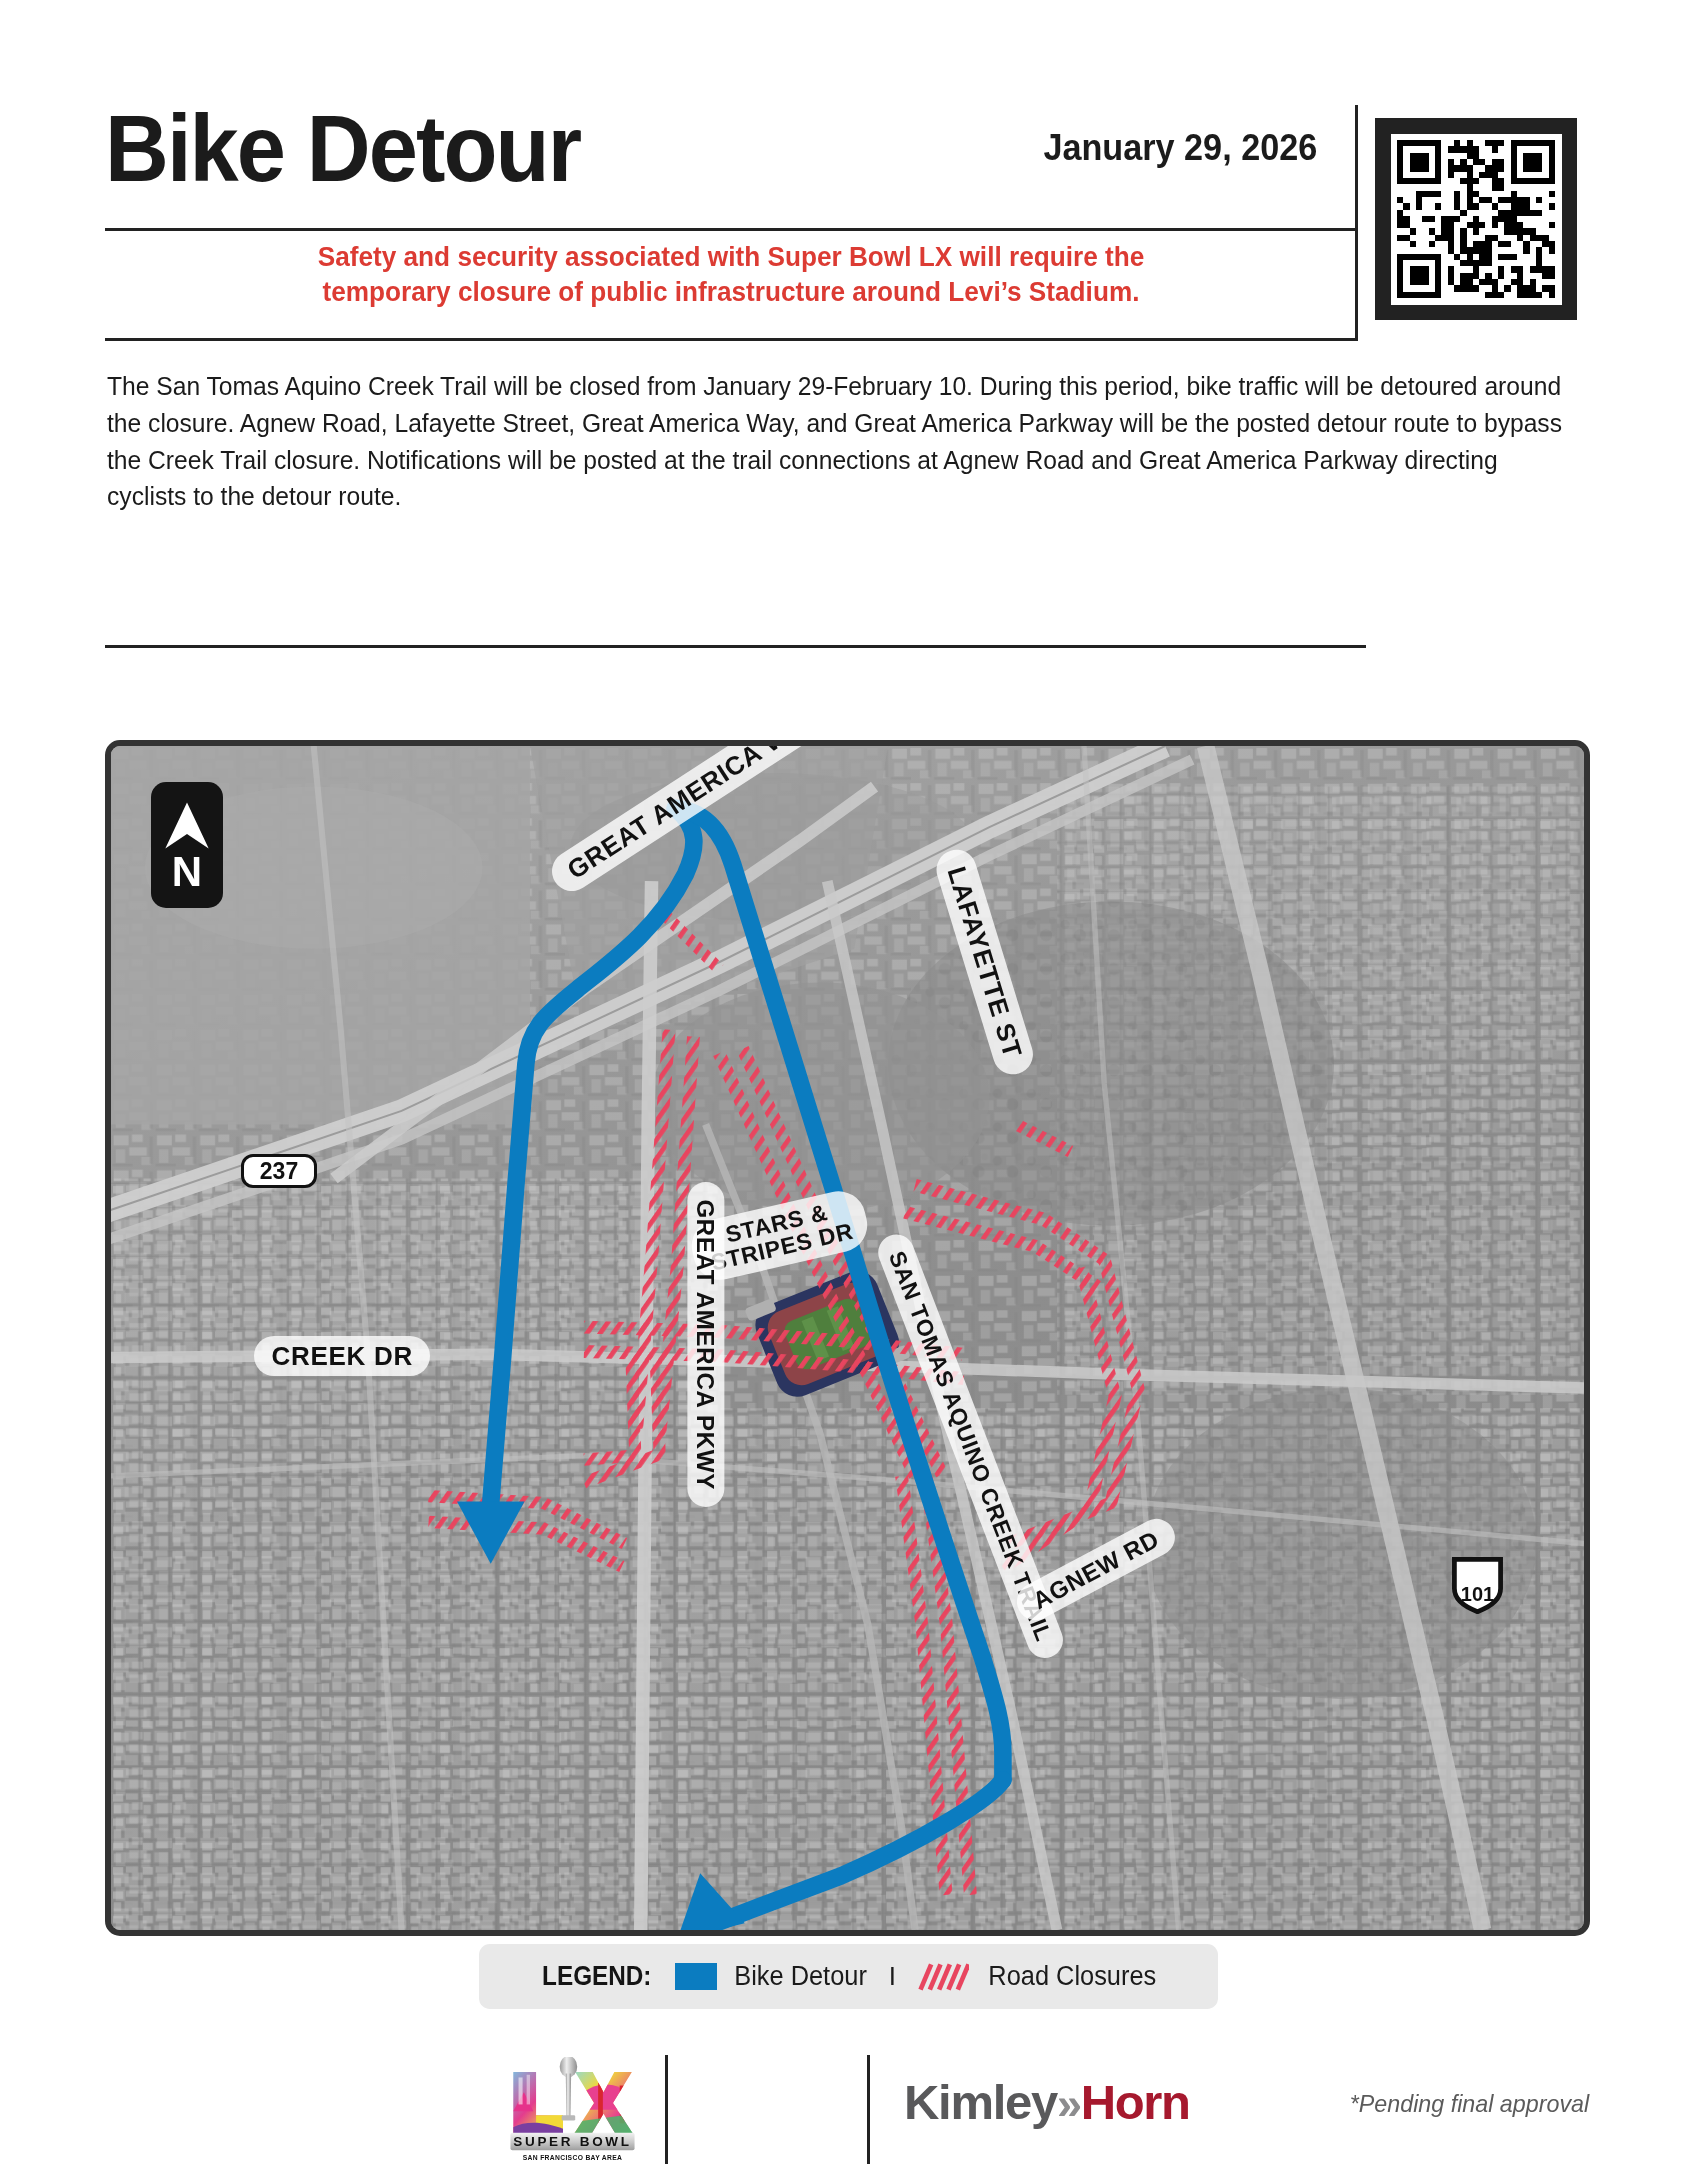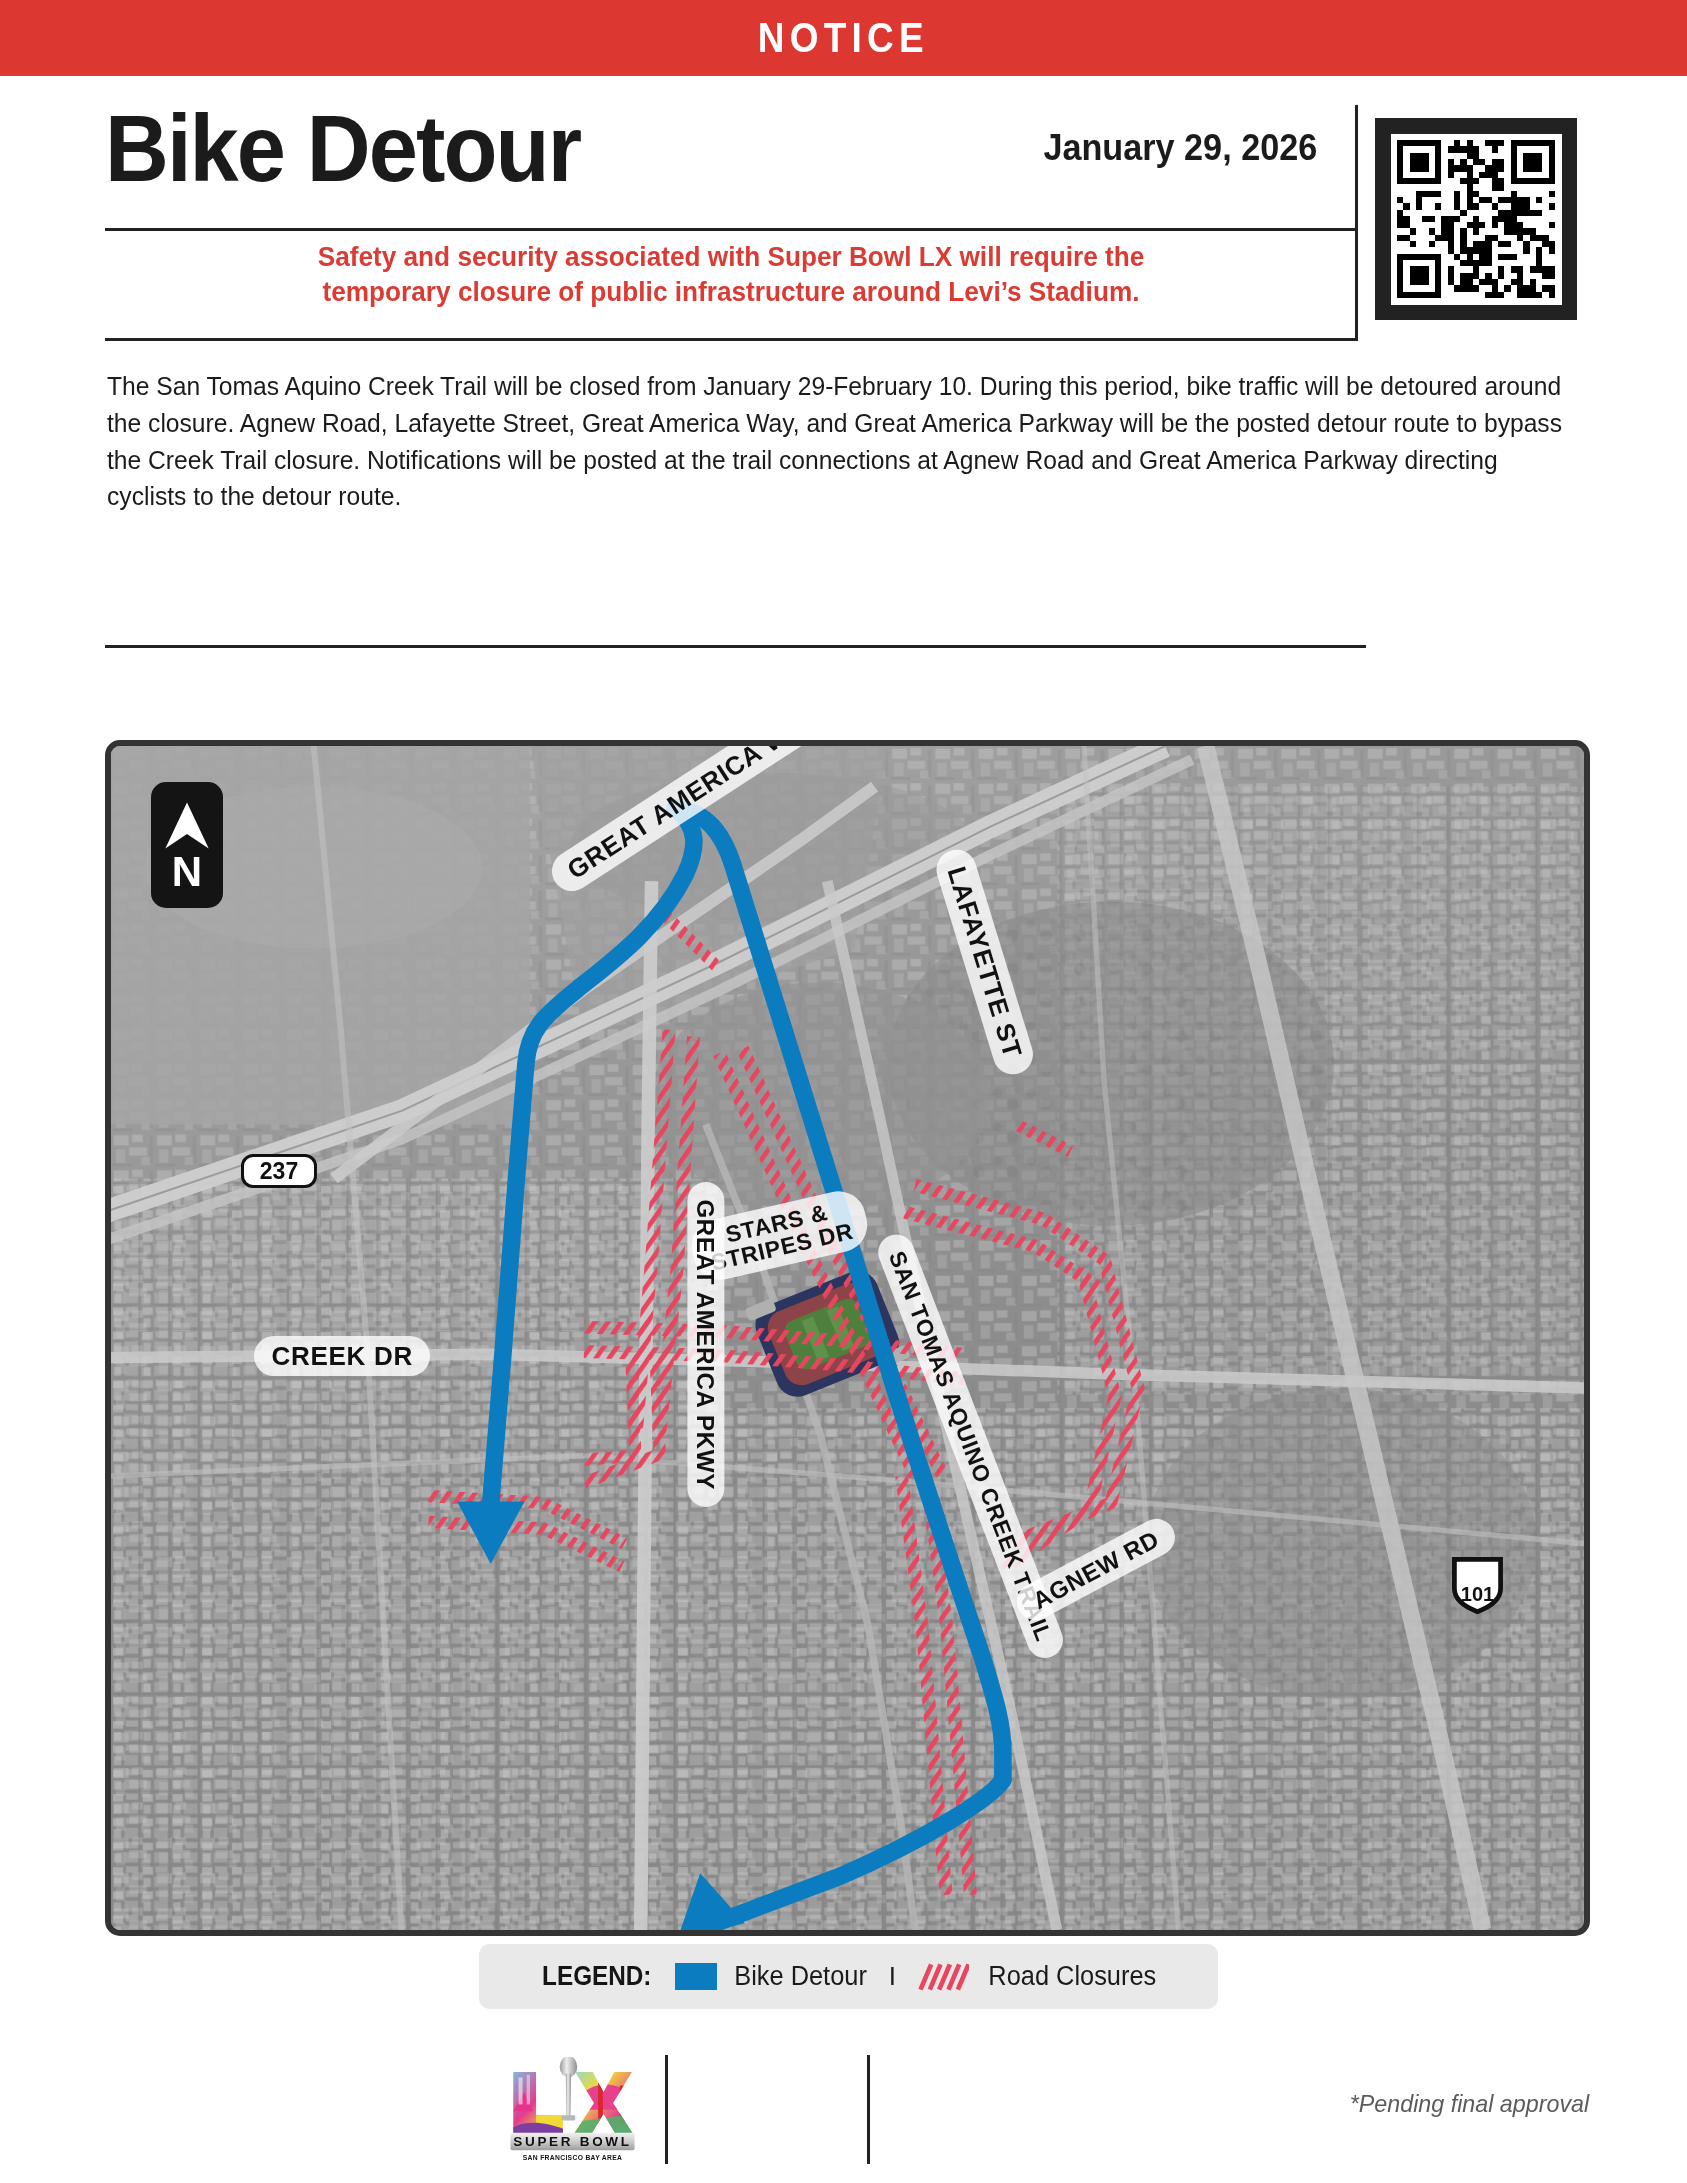"NOTICE" div.notice-banner { html: <div> <span>NOTICE</span> </div> -> none }
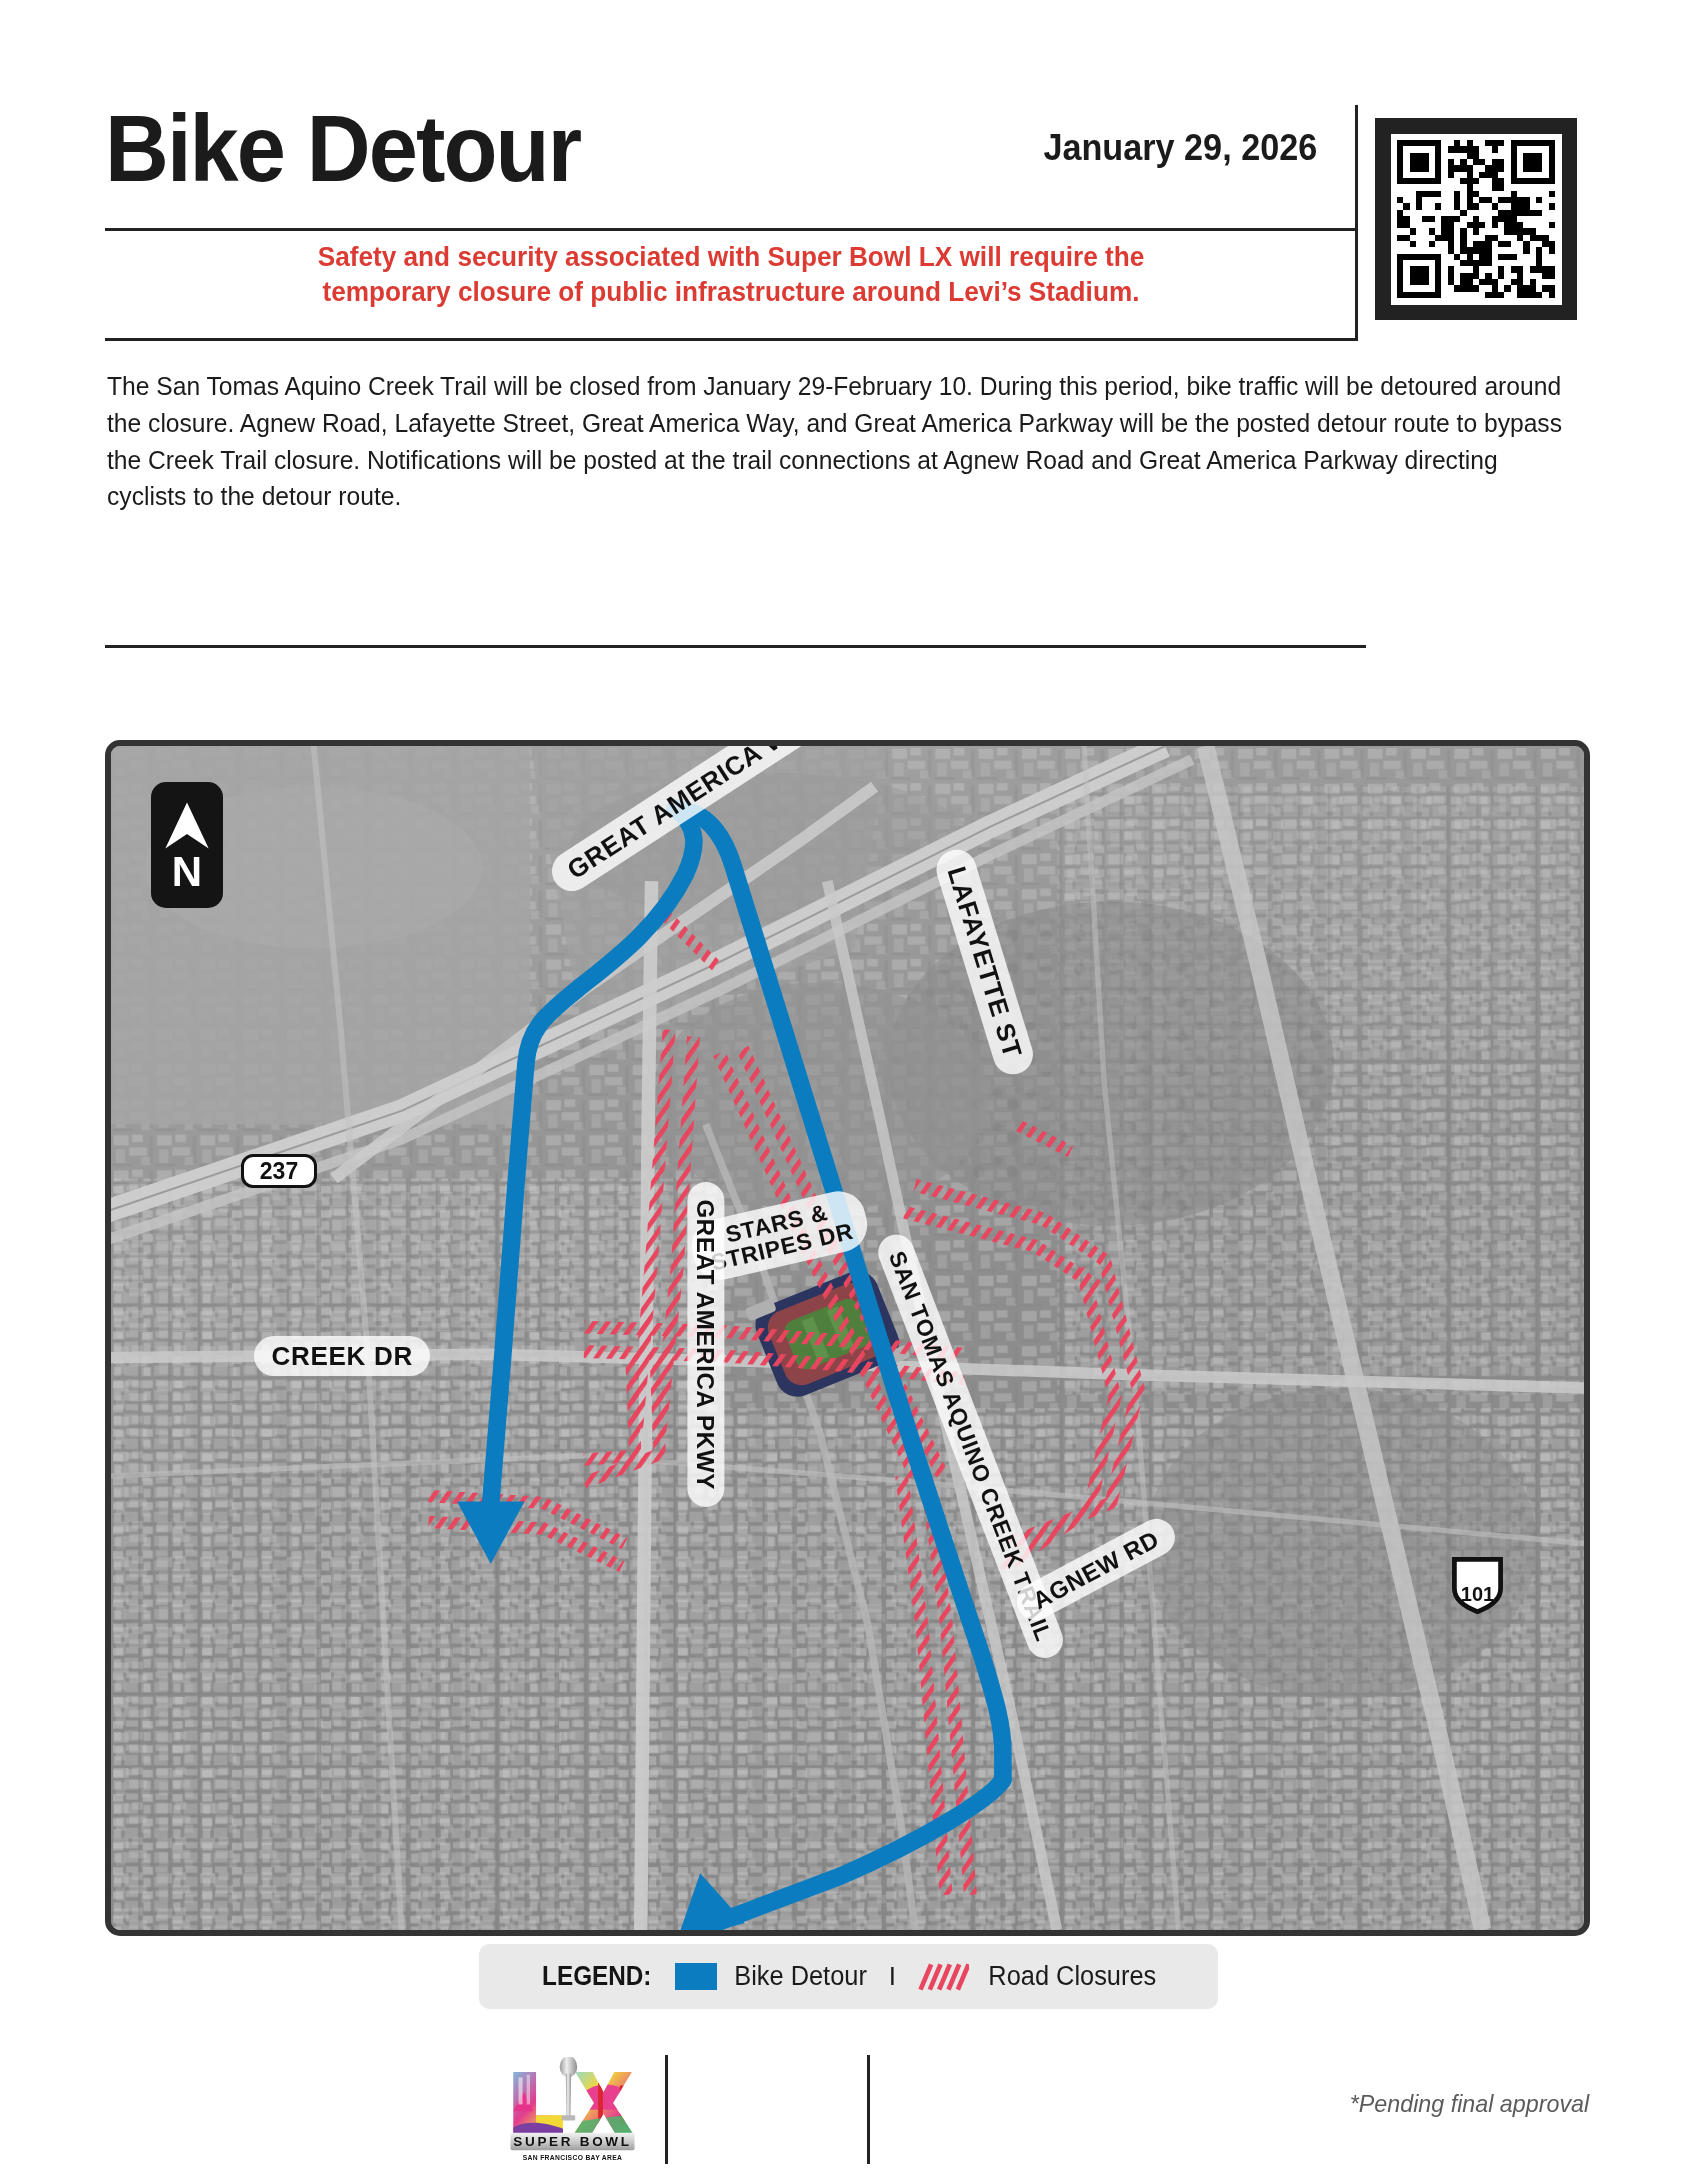"Kimley»Horn" div.kh { html: none -> <div><span>Kimley</span><span>»</span><span>Horn</span></div> }
